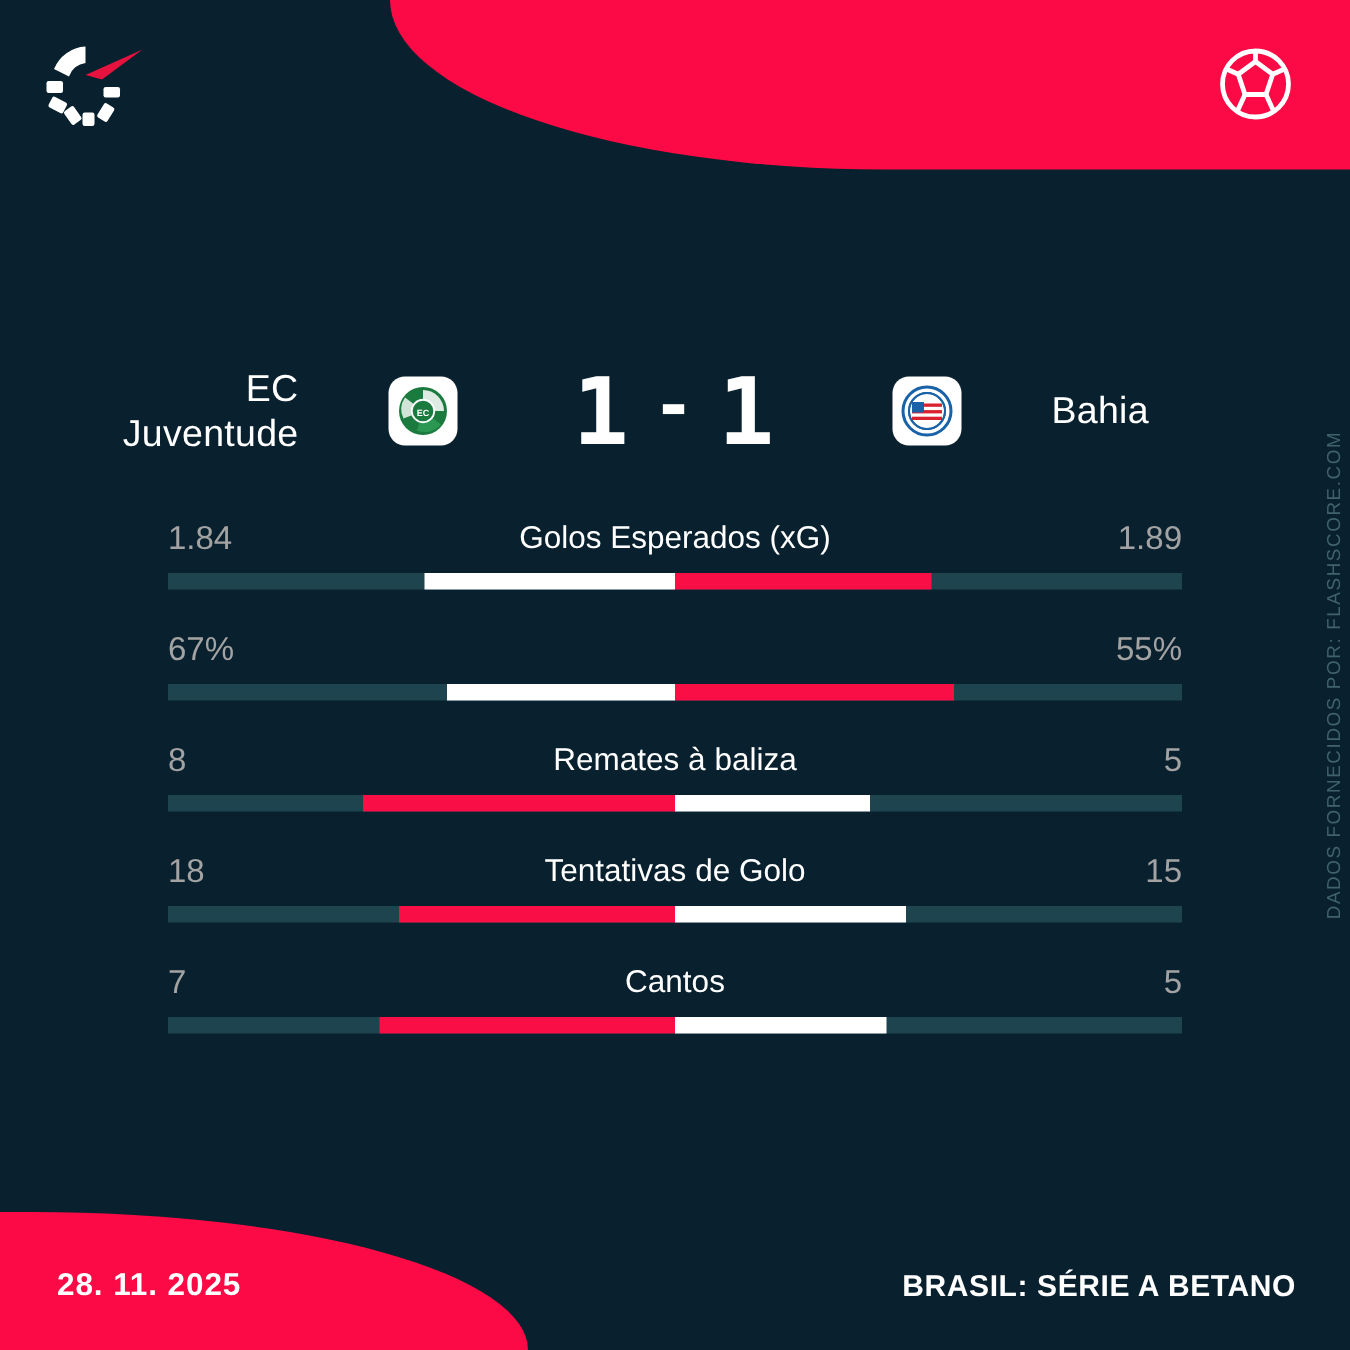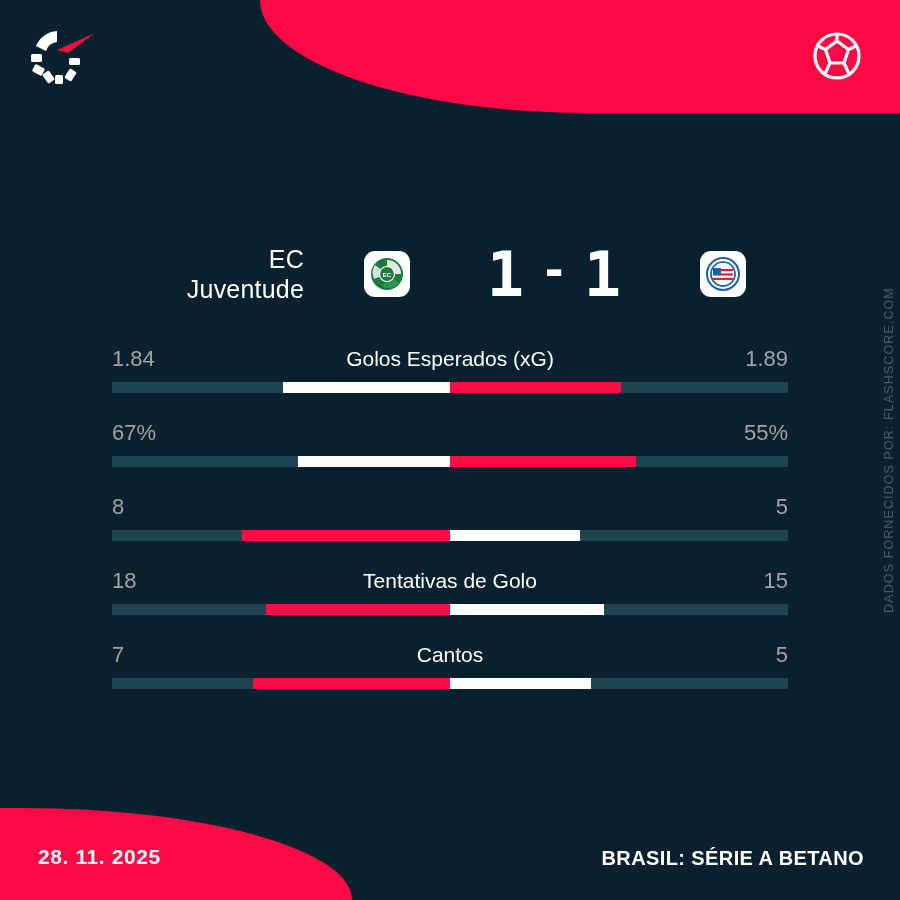"Bahia" div.team-name { html: none -> <div>Bahia</div> }
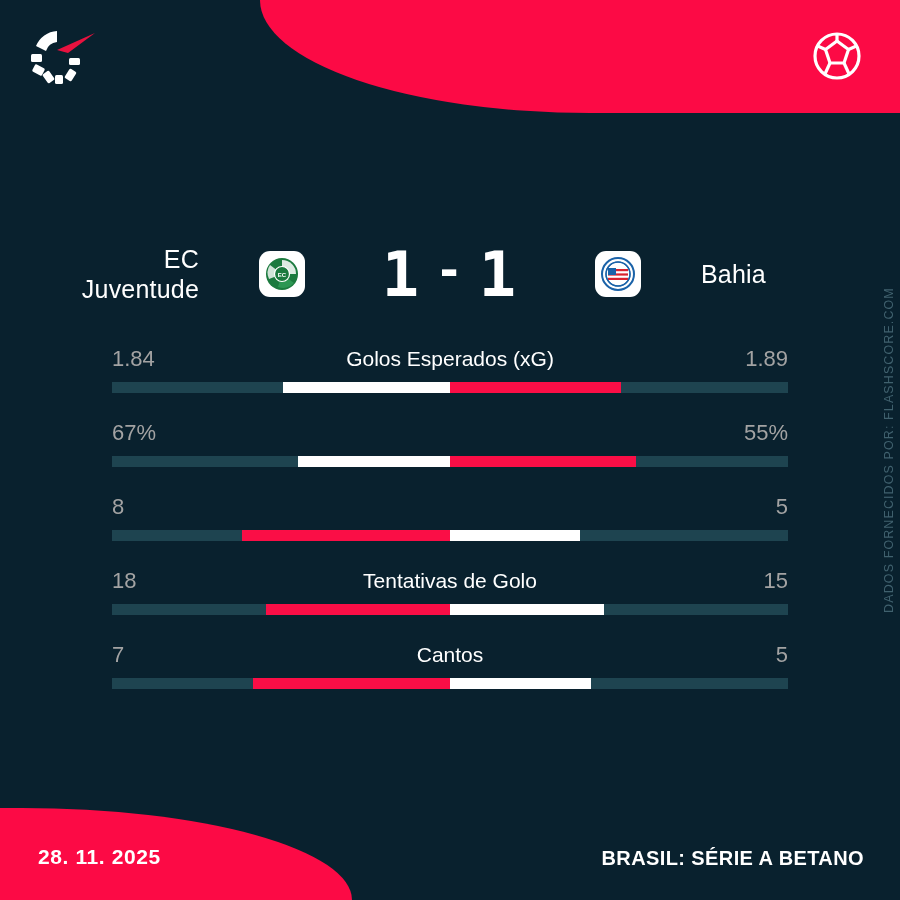"Remates à baliza" span.stat-label { html: none -> <span>Remates à baliza</span> }
